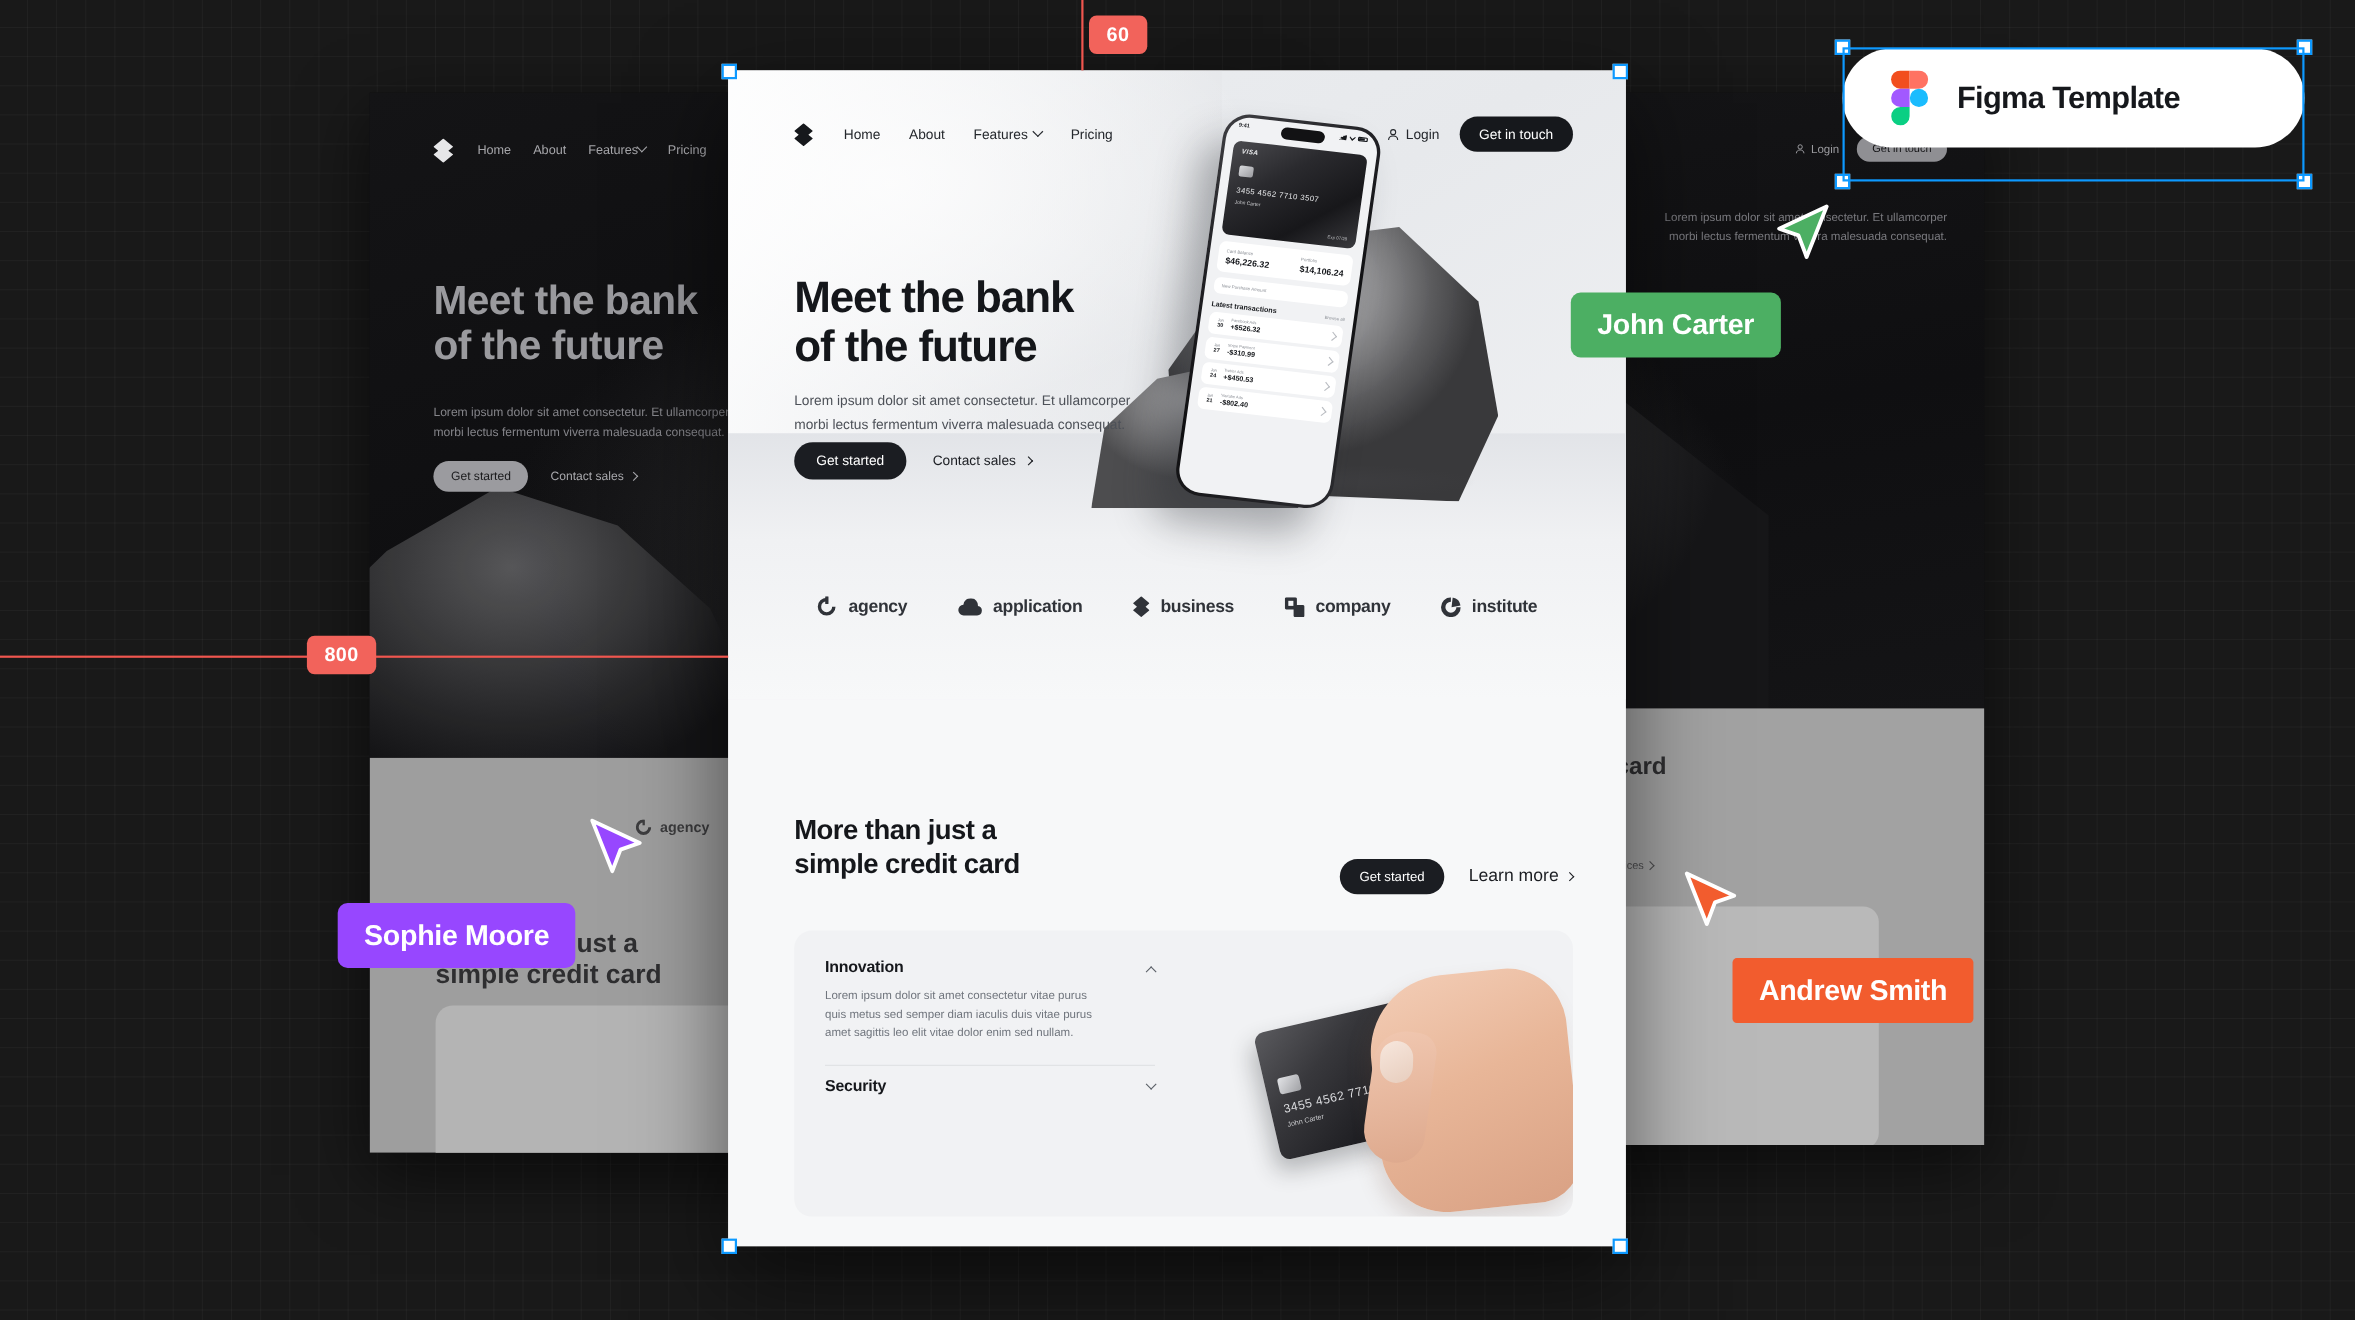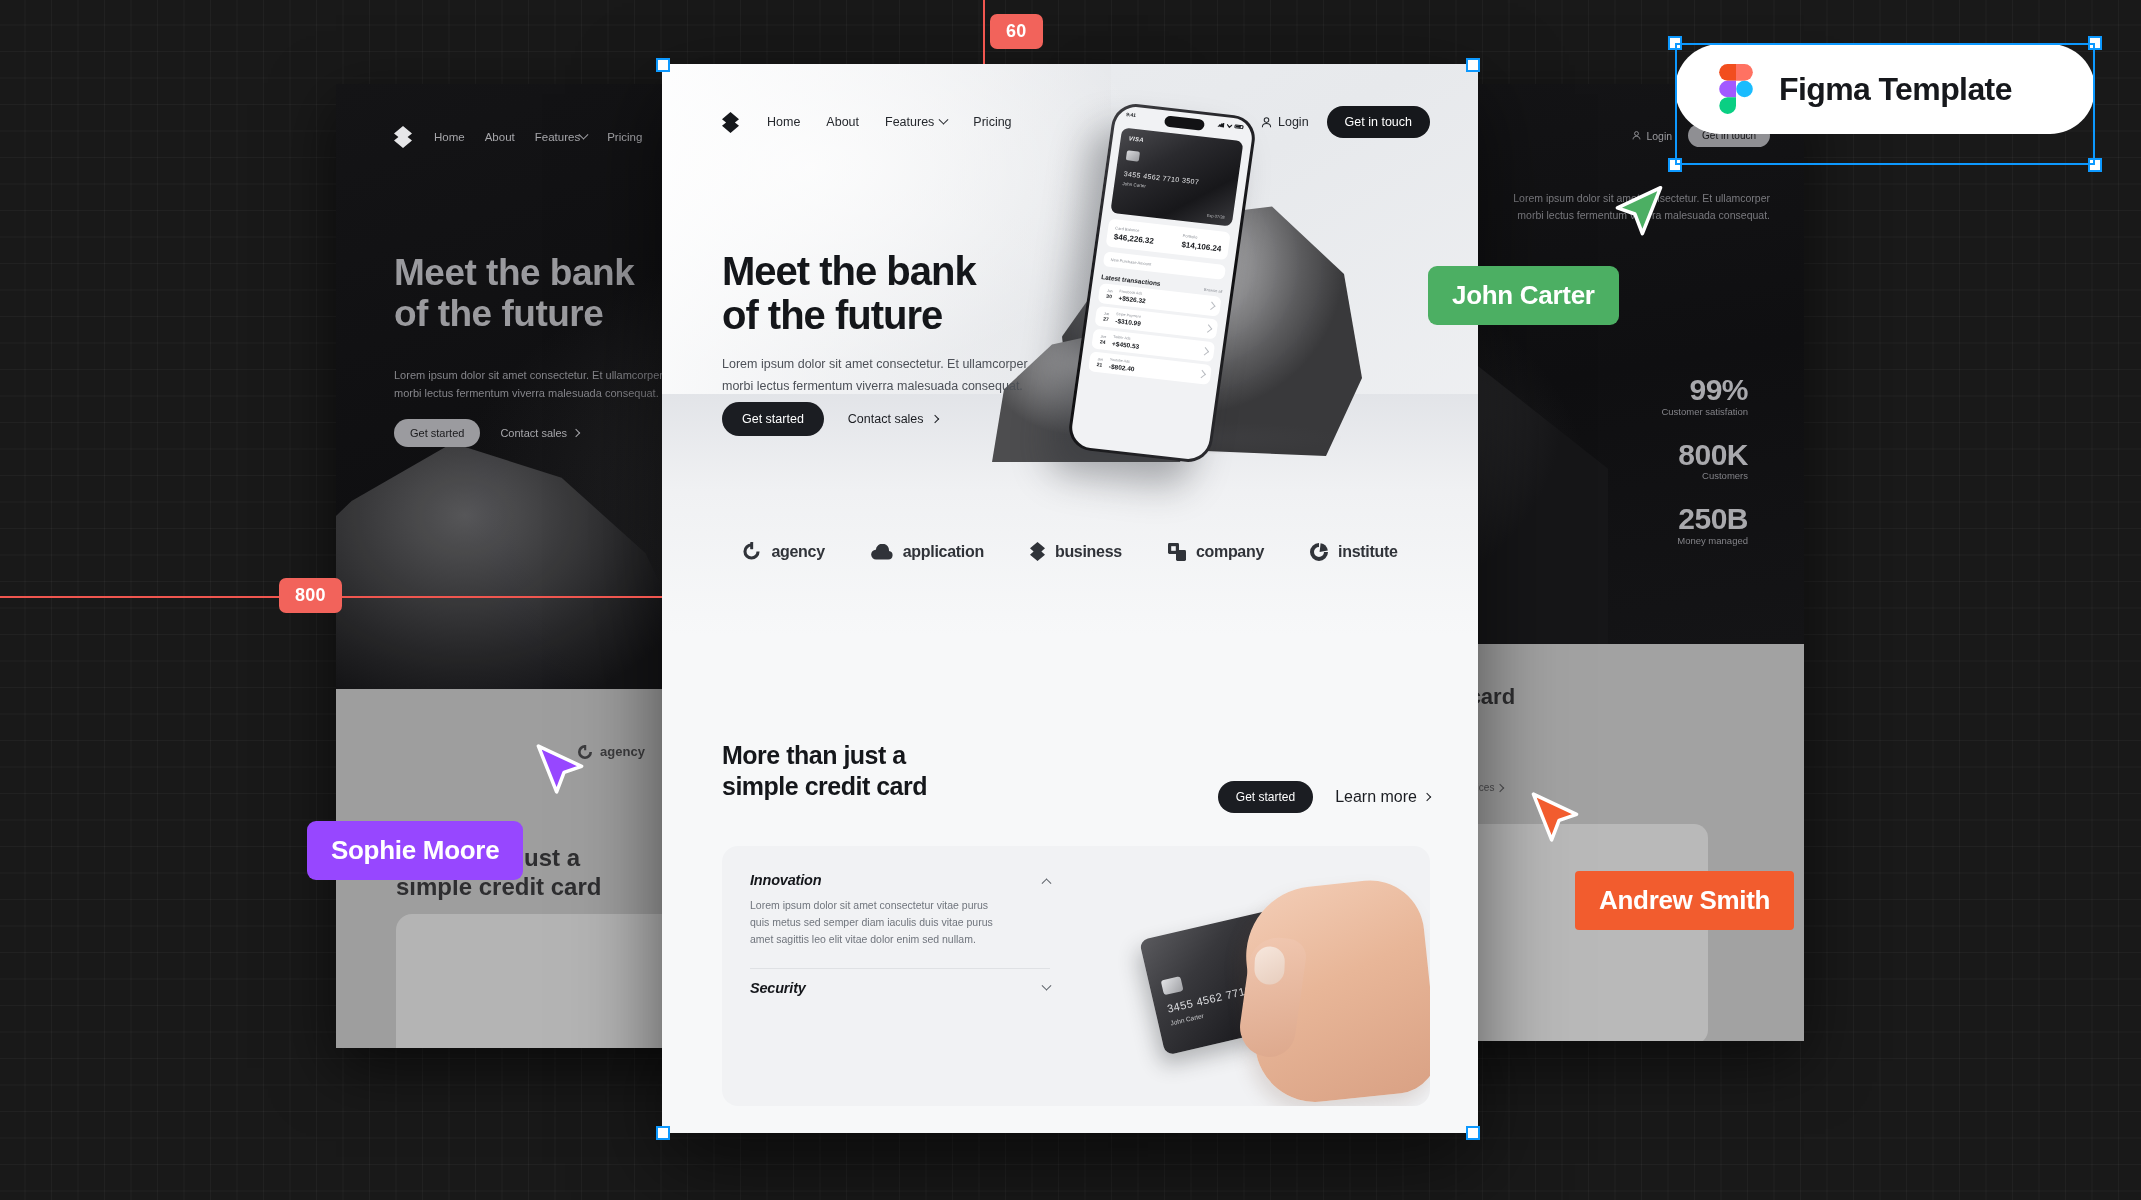"Figma Template" #figma-badge .t { font-size: 32px -> 28px }
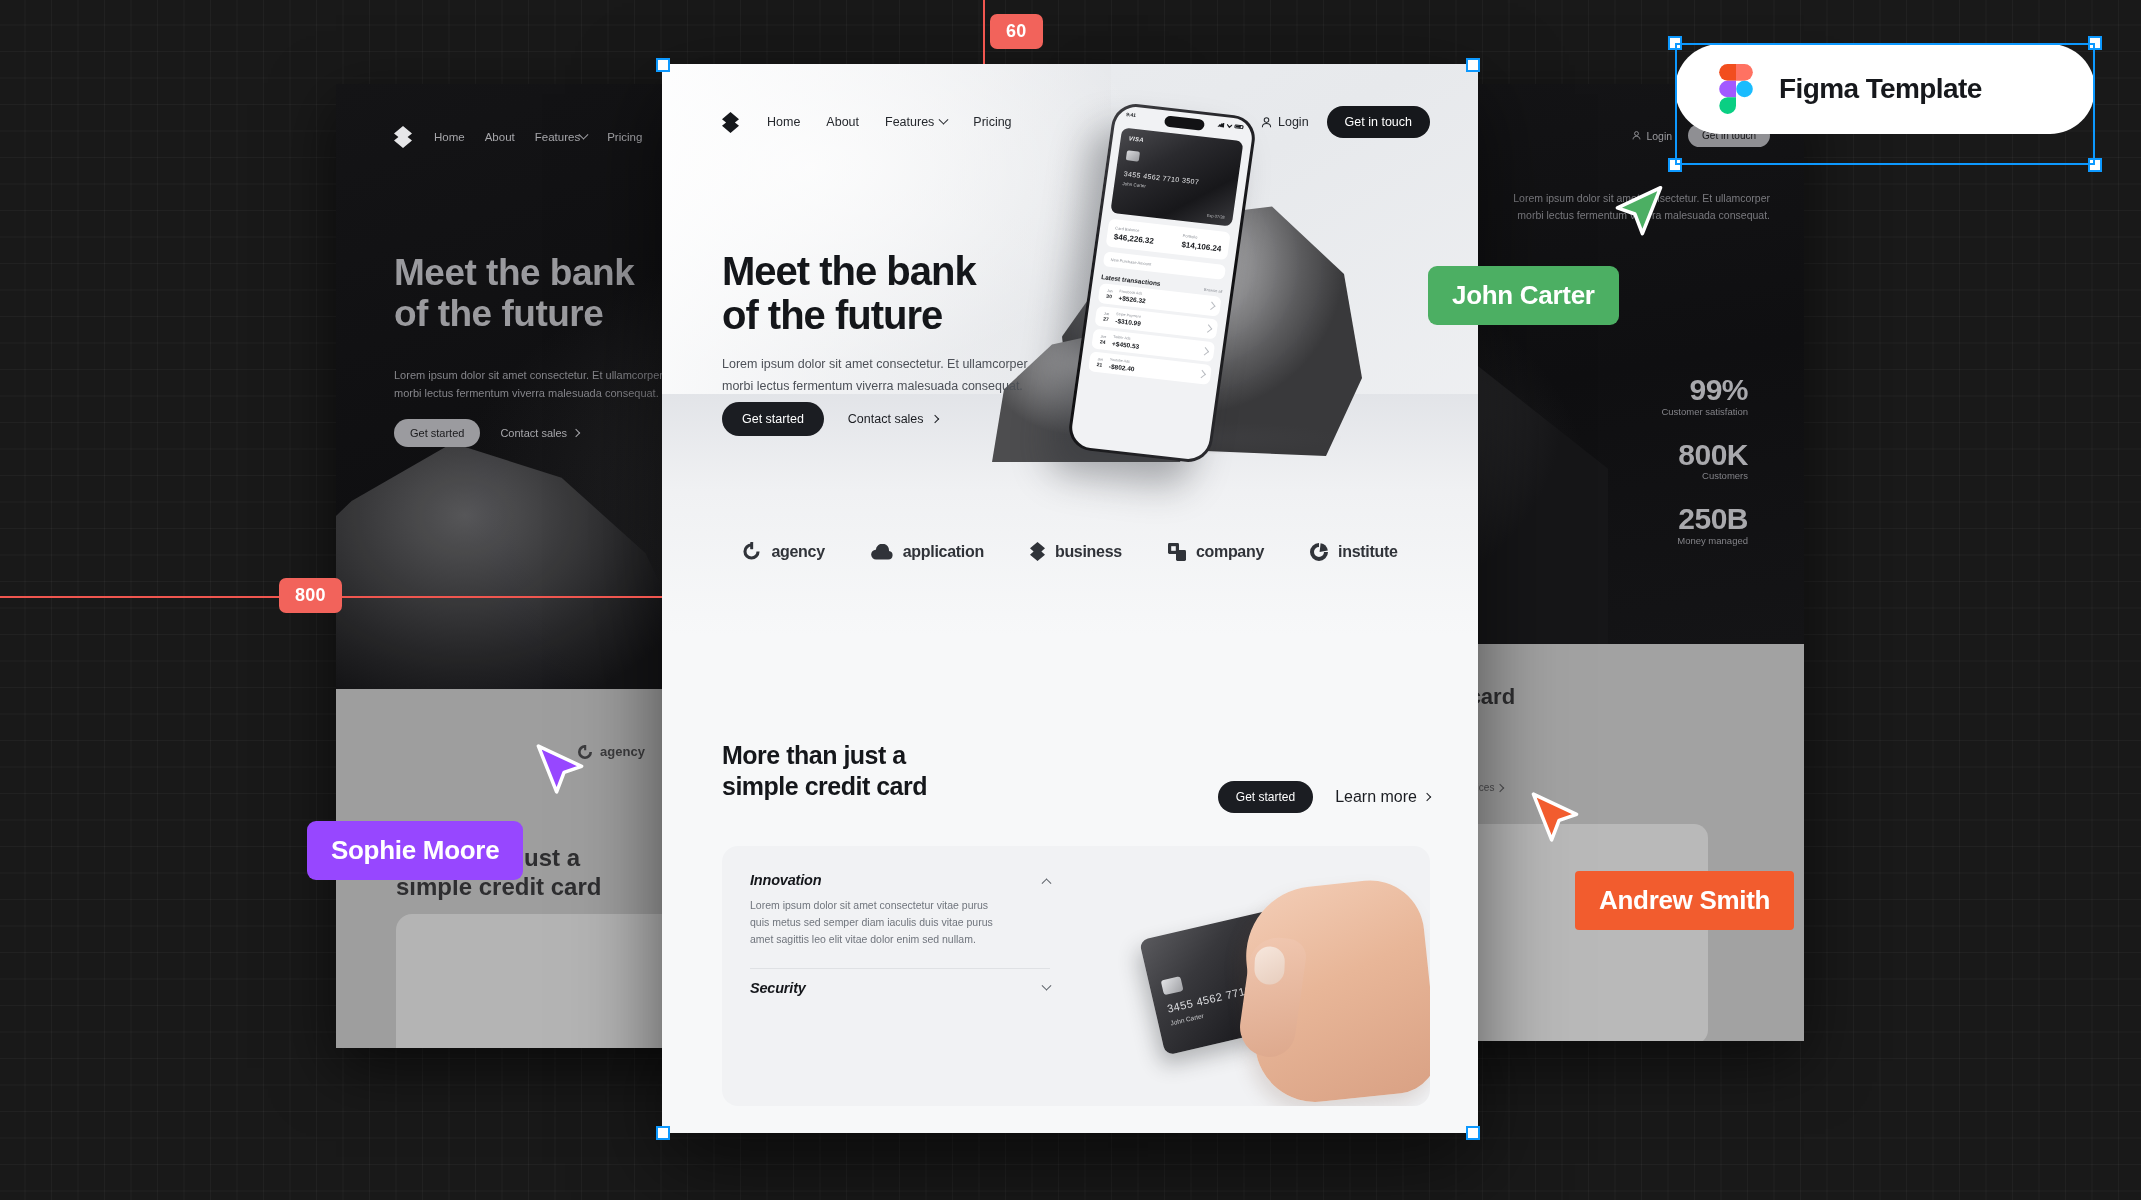"99%" div.stats { html: <div> <div>99%</div> <div>Customer satisfation</div> <div>800K</div> <div>Customers</div> <div>250B</div> <div>Money managed</div> </div> -> none }
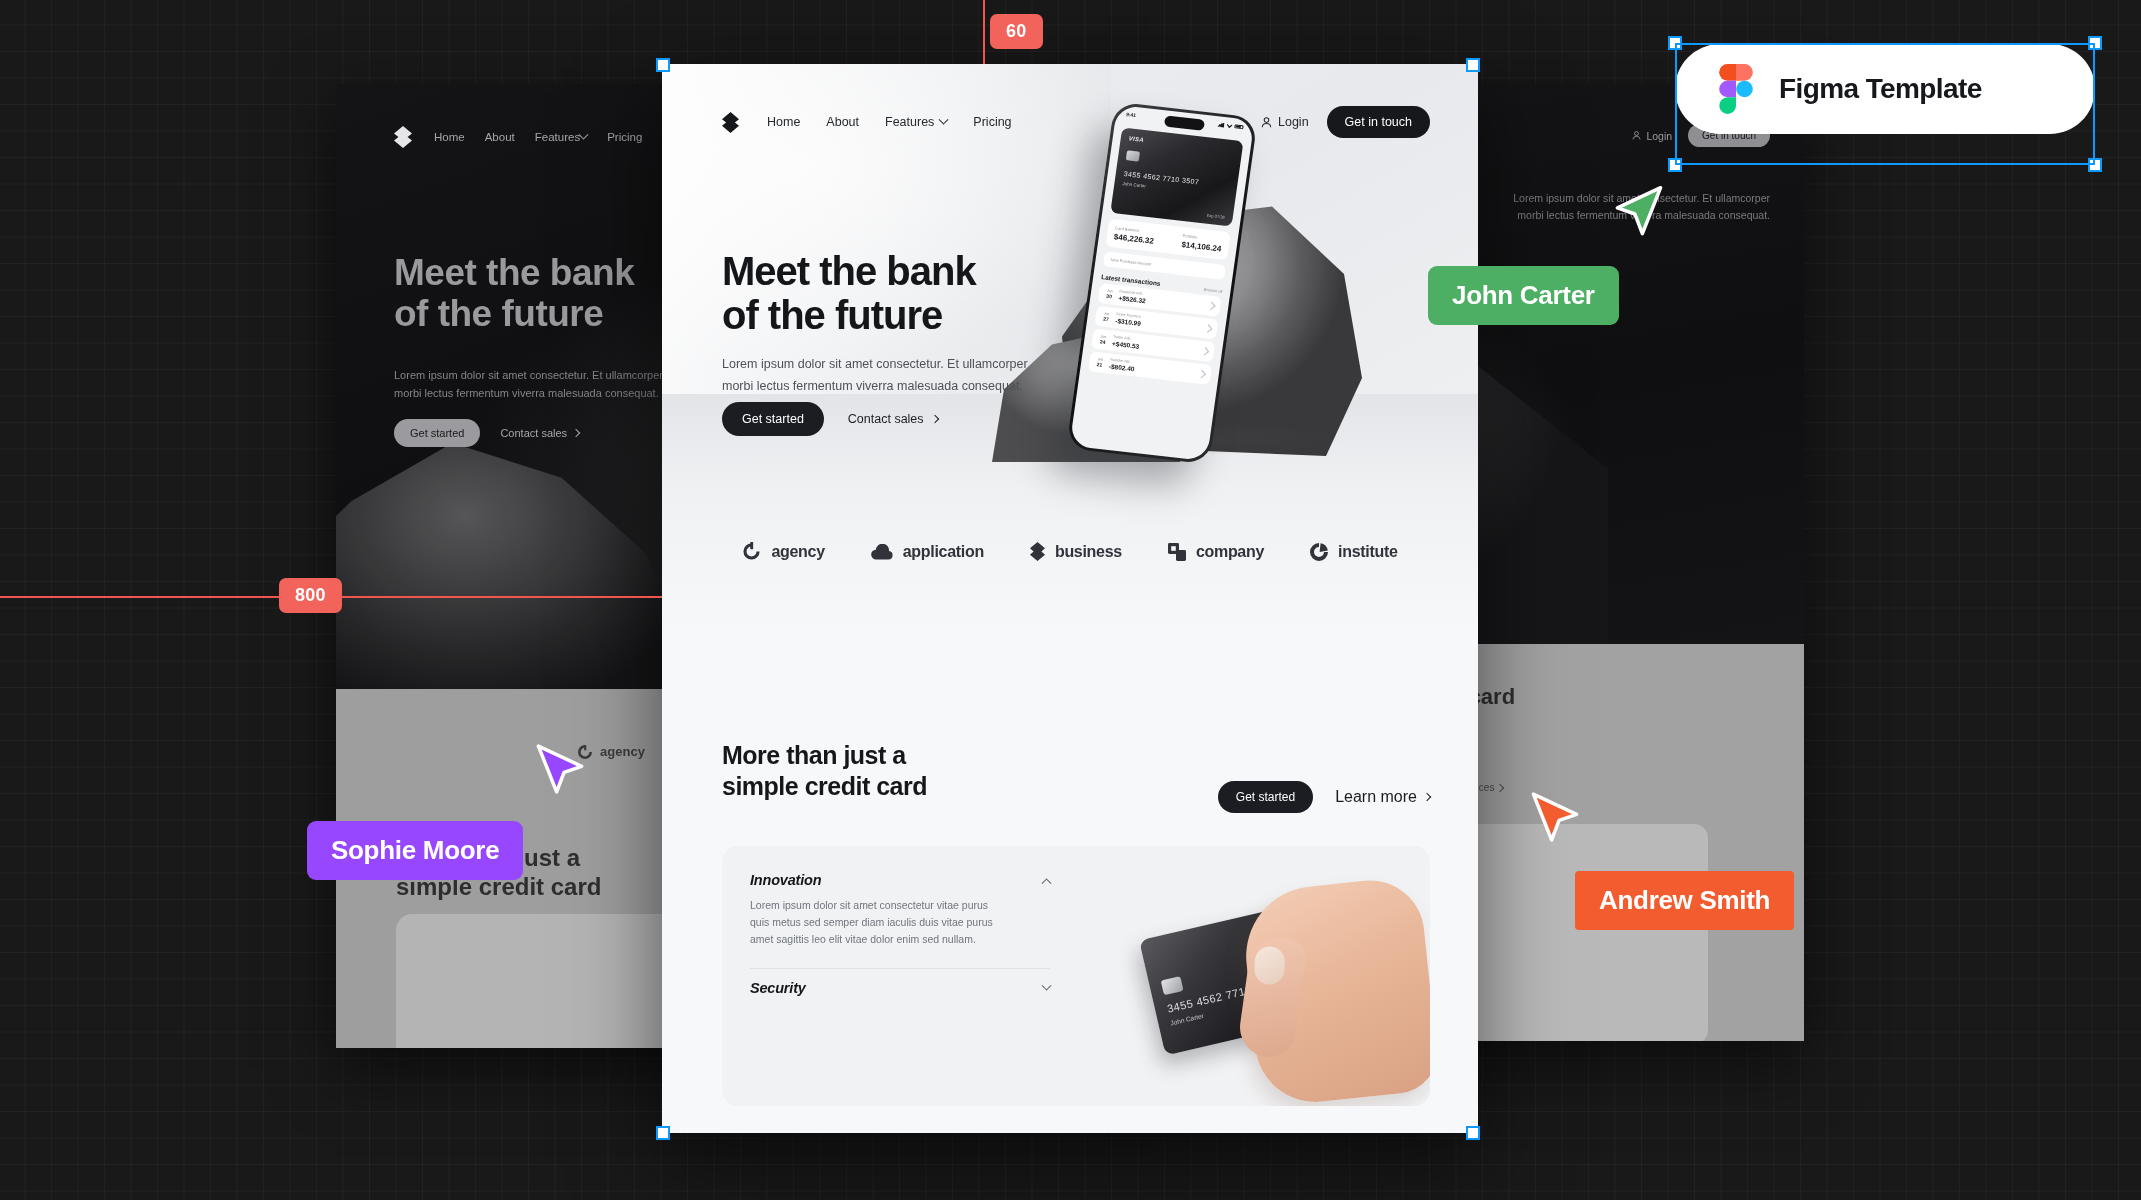"Innovation" #frame-main .acchead b { font-style: italic -> none }
